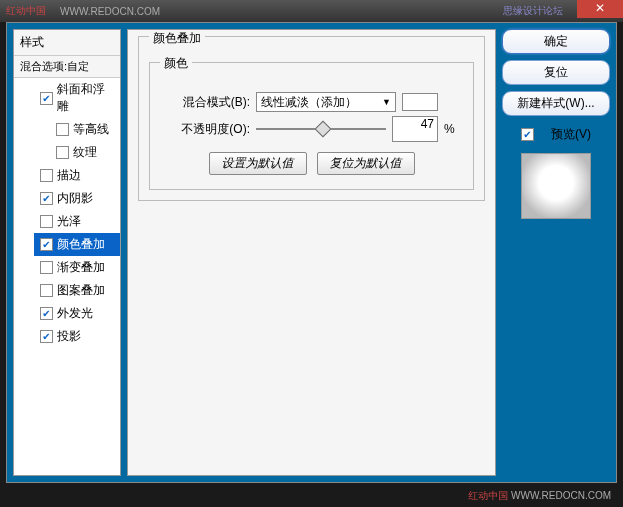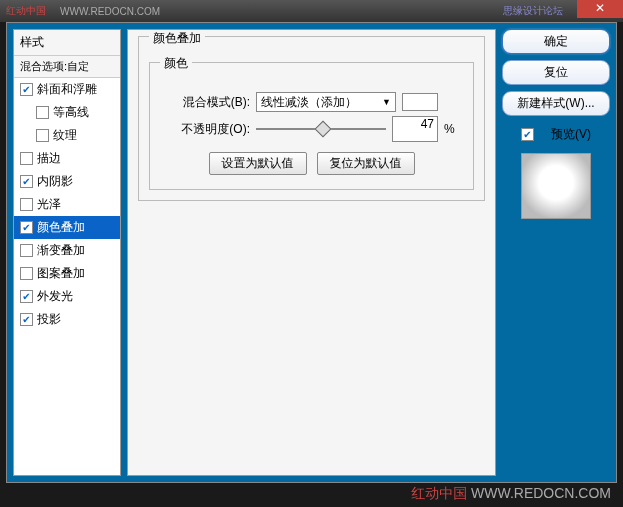"斜面和浮雕" .style-list { margin-left: none -> 20px }
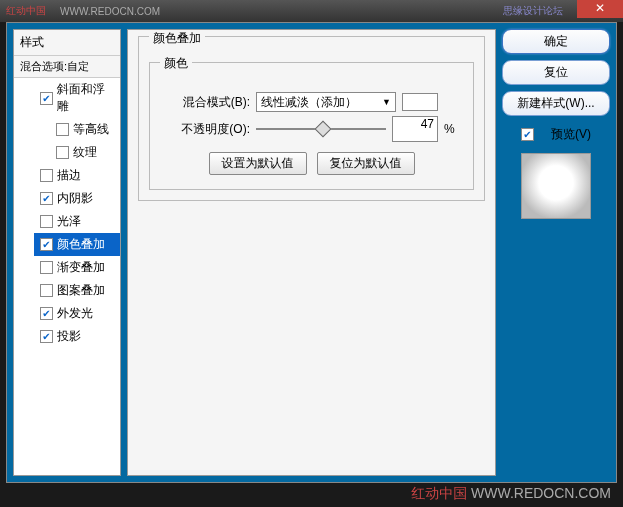"设置为默认值" .btn-row { font-style: none -> italic }
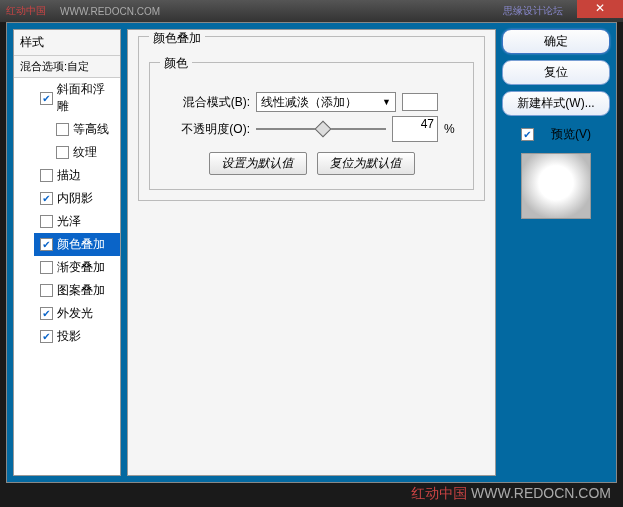"红动中国 WWW.REDOCN.COM" .footer-wm { font-size: 14px -> 10px }
